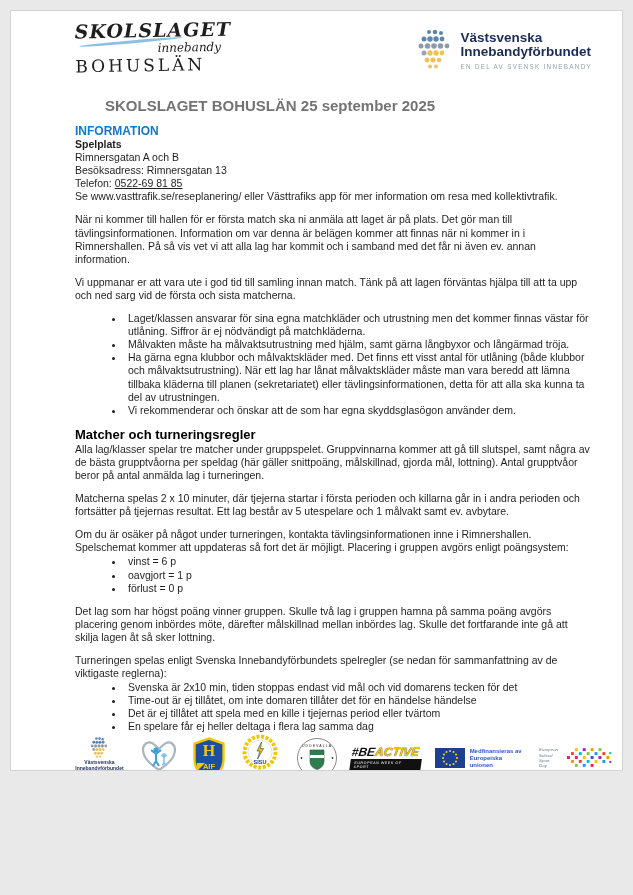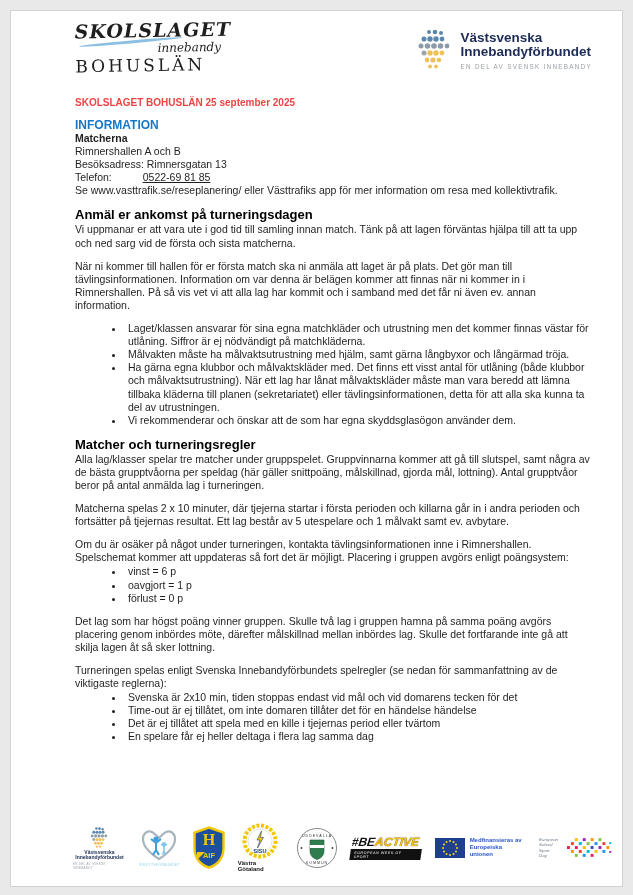"SKOLSLAGET" .page { height: 877px -> 761px }
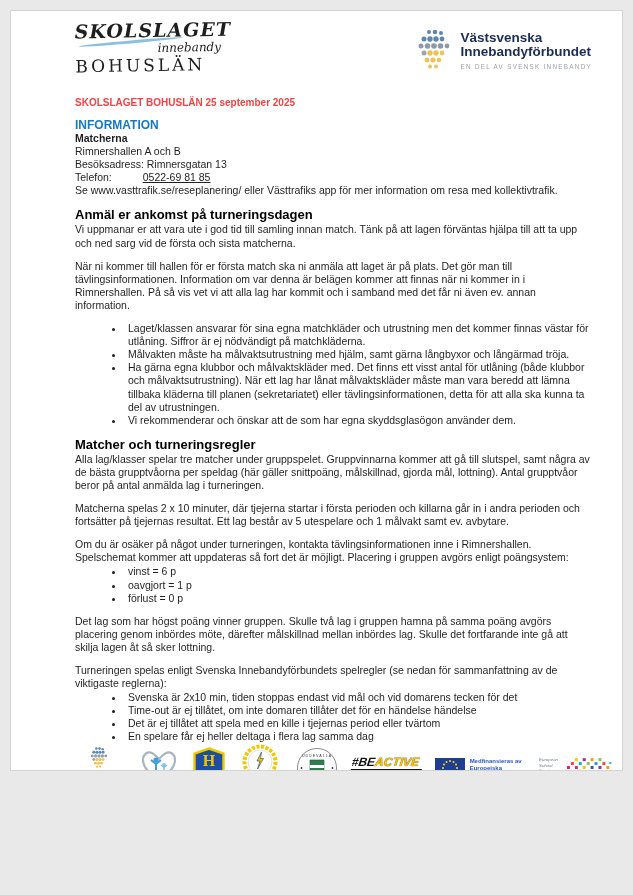"SKOLSLAGET BOHUSLÄN 25 september 2025" .doc-title { color: #ef4444 -> #737373; font-size: 10px -> 15px; margin-left: none -> 30px }
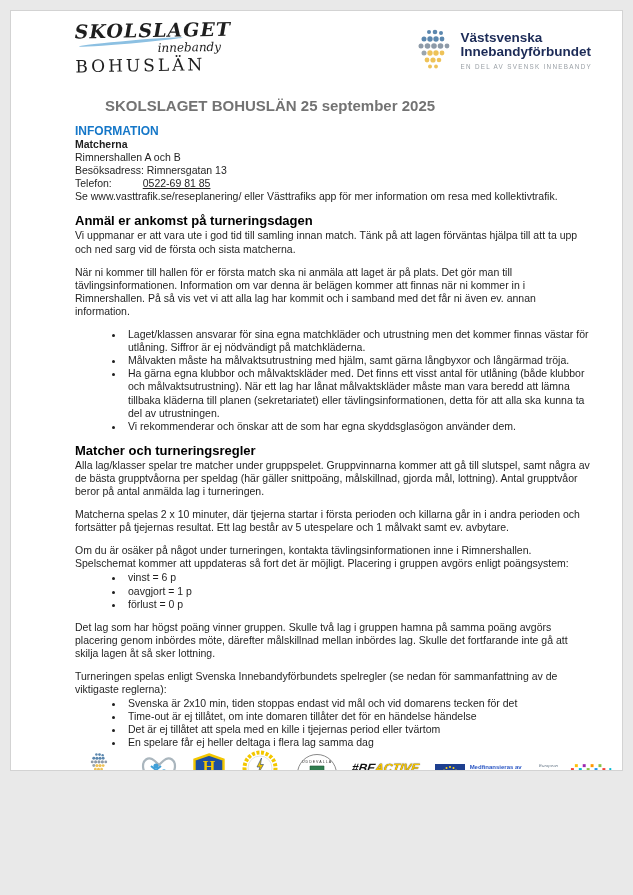"Matcherna" p.b { text: Matcherna -> Spelplats }
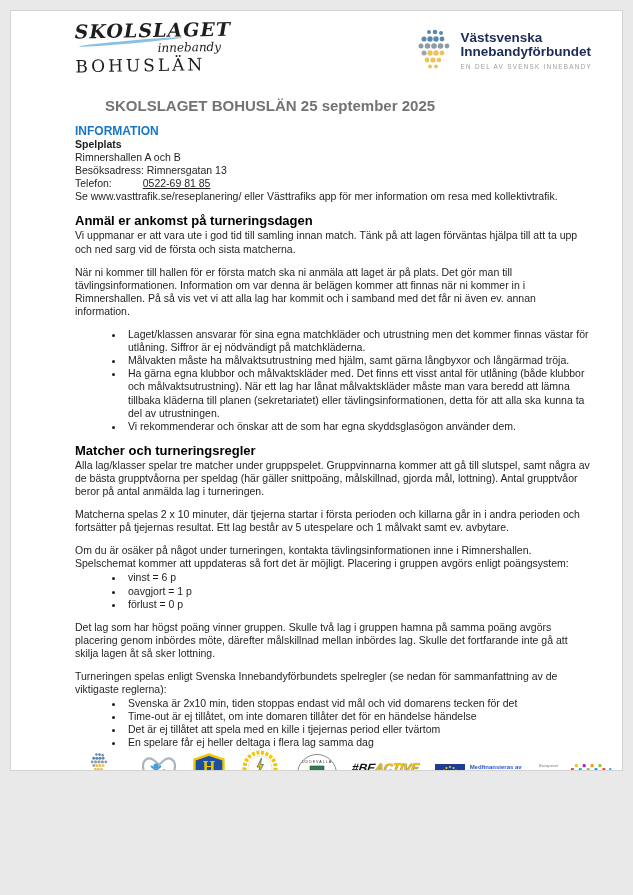"Rimnershallen A och B" p { text: Rimnershallen -> Rimnersgatan }
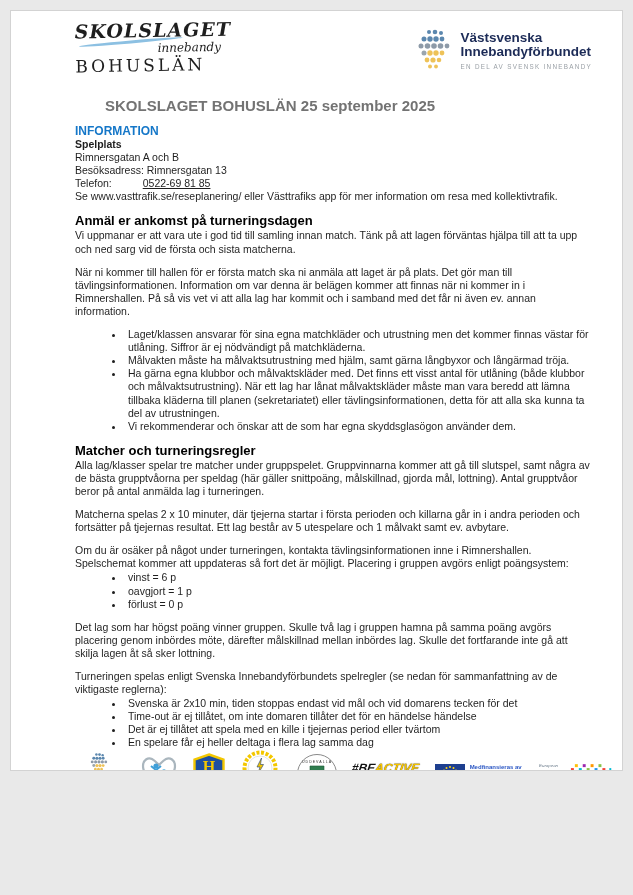"0522-69 81 85" .u { margin-left: 28px -> none }
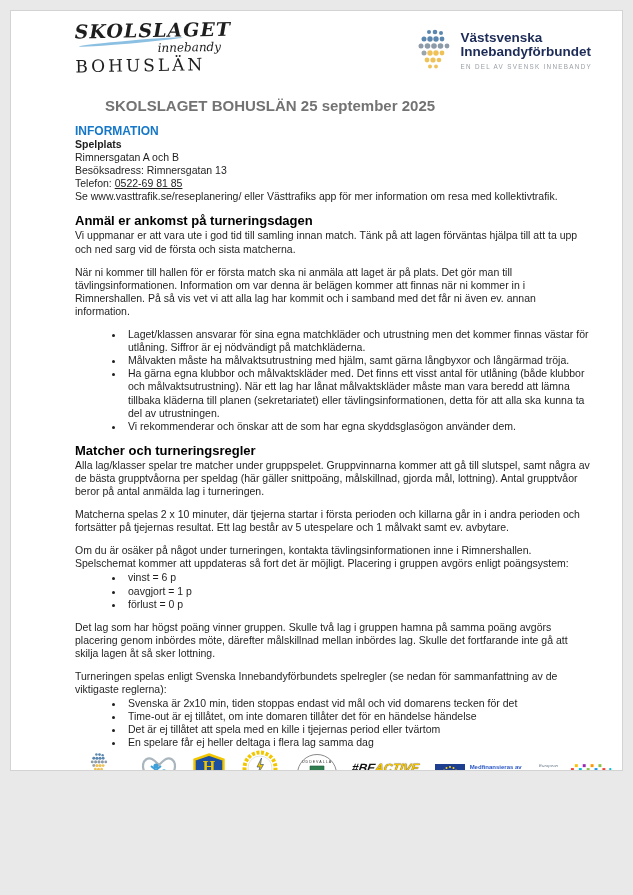"Anmäl er ankomst på turneringsdagen" h2 { html: <h2>Anmäl er ankomst på turneringsdagen</h2> -> none }
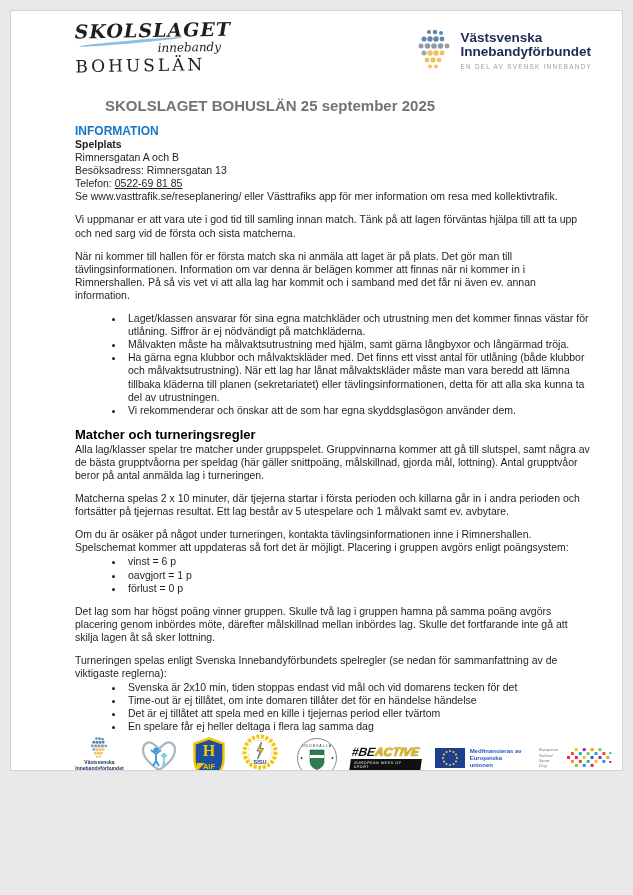"Vi uppmanar er att vara" p.gap { order: before "När ni kommer till hallen" -> after "När ni kommer till hallen" }
